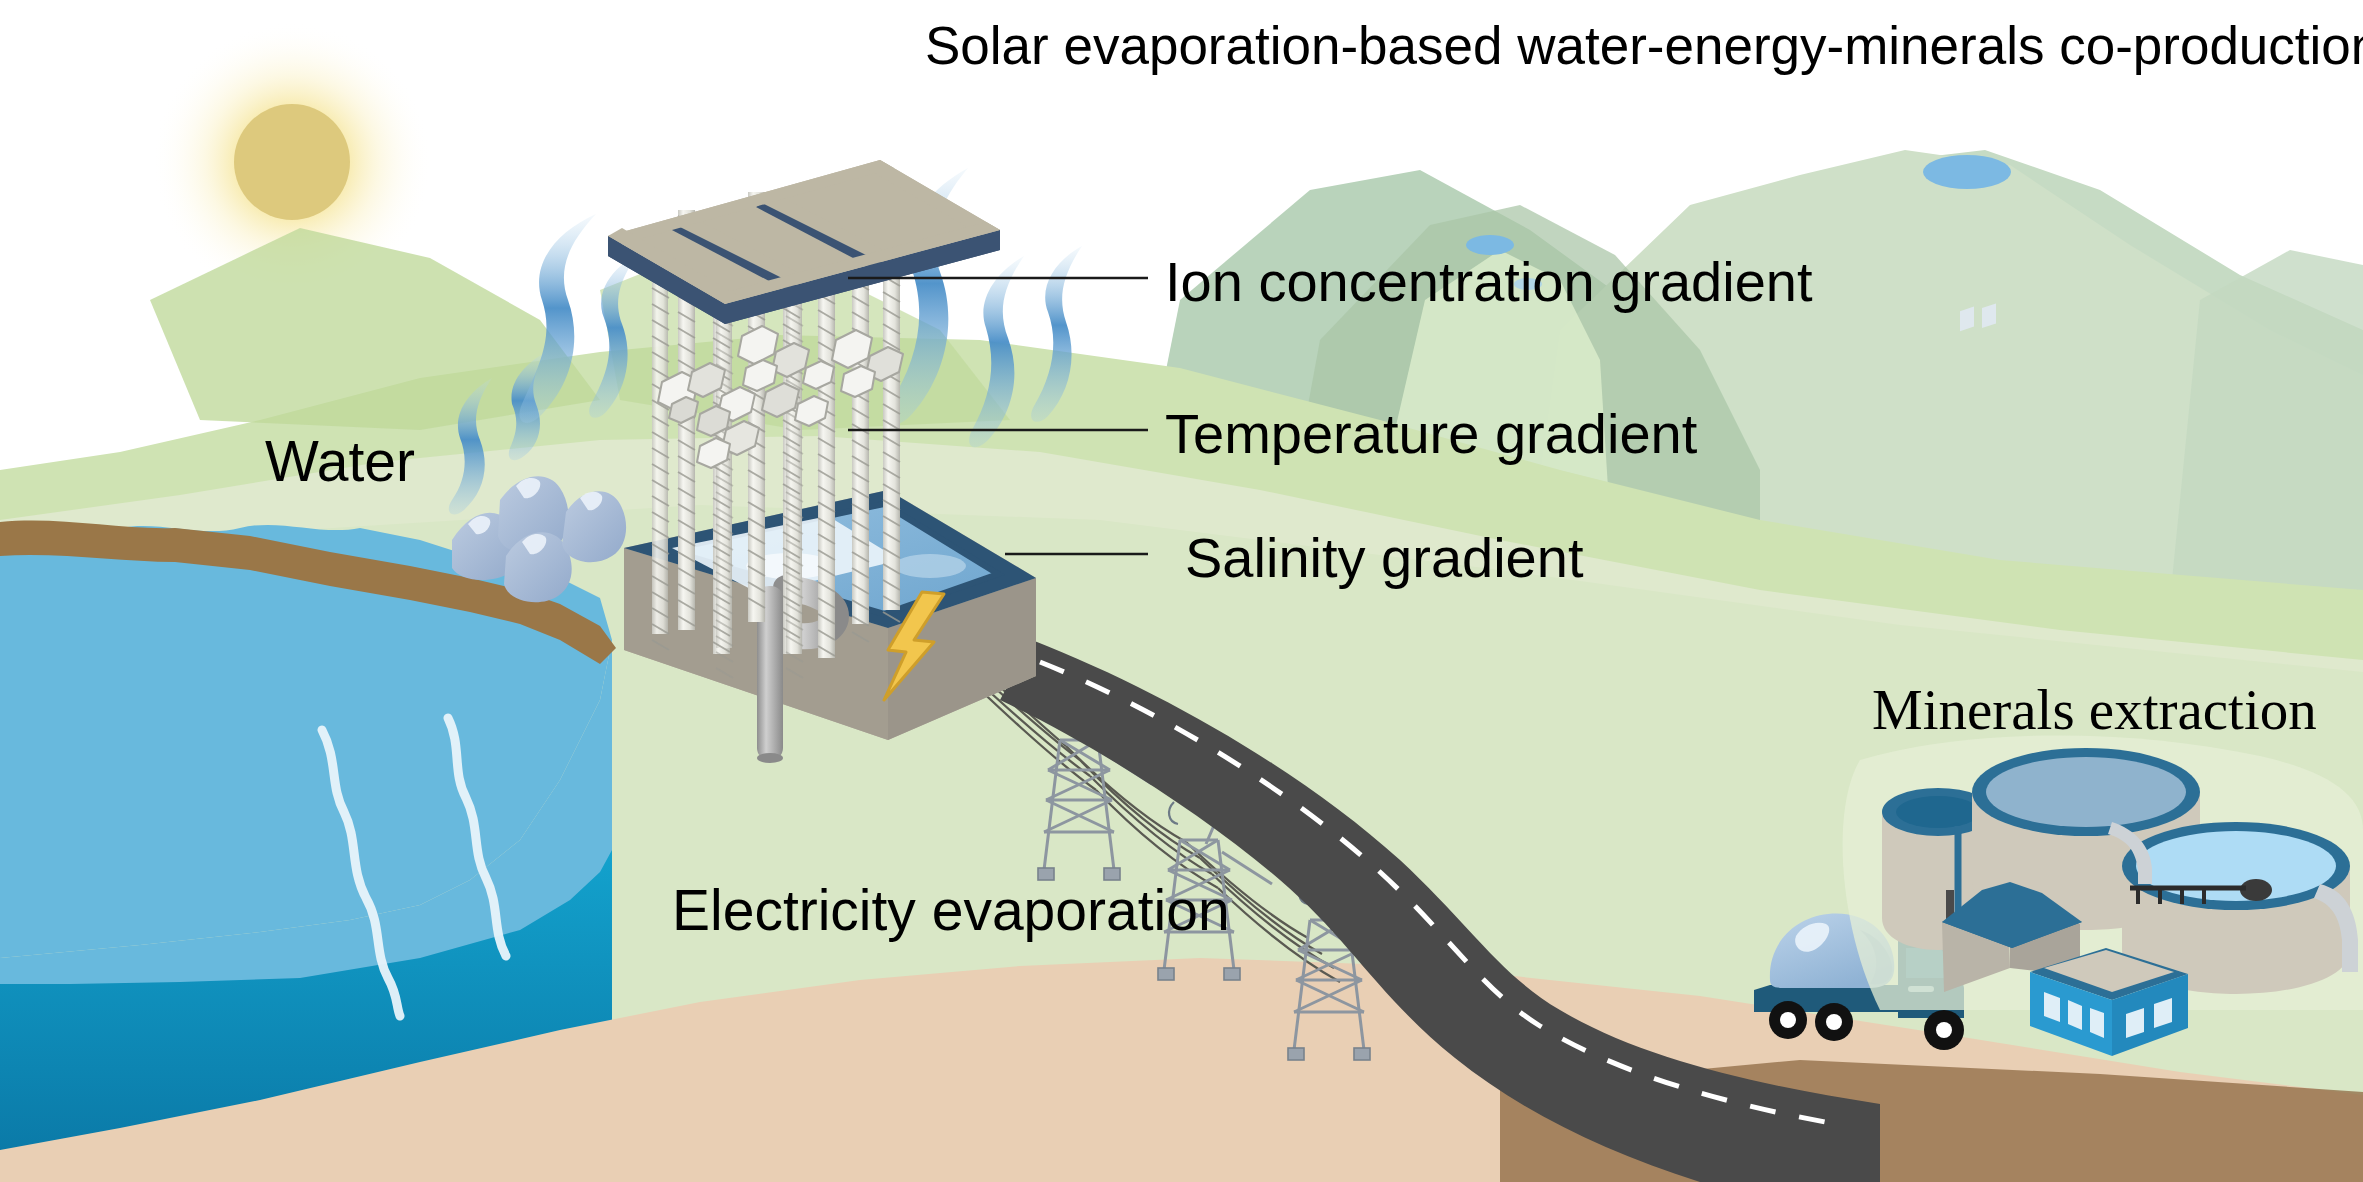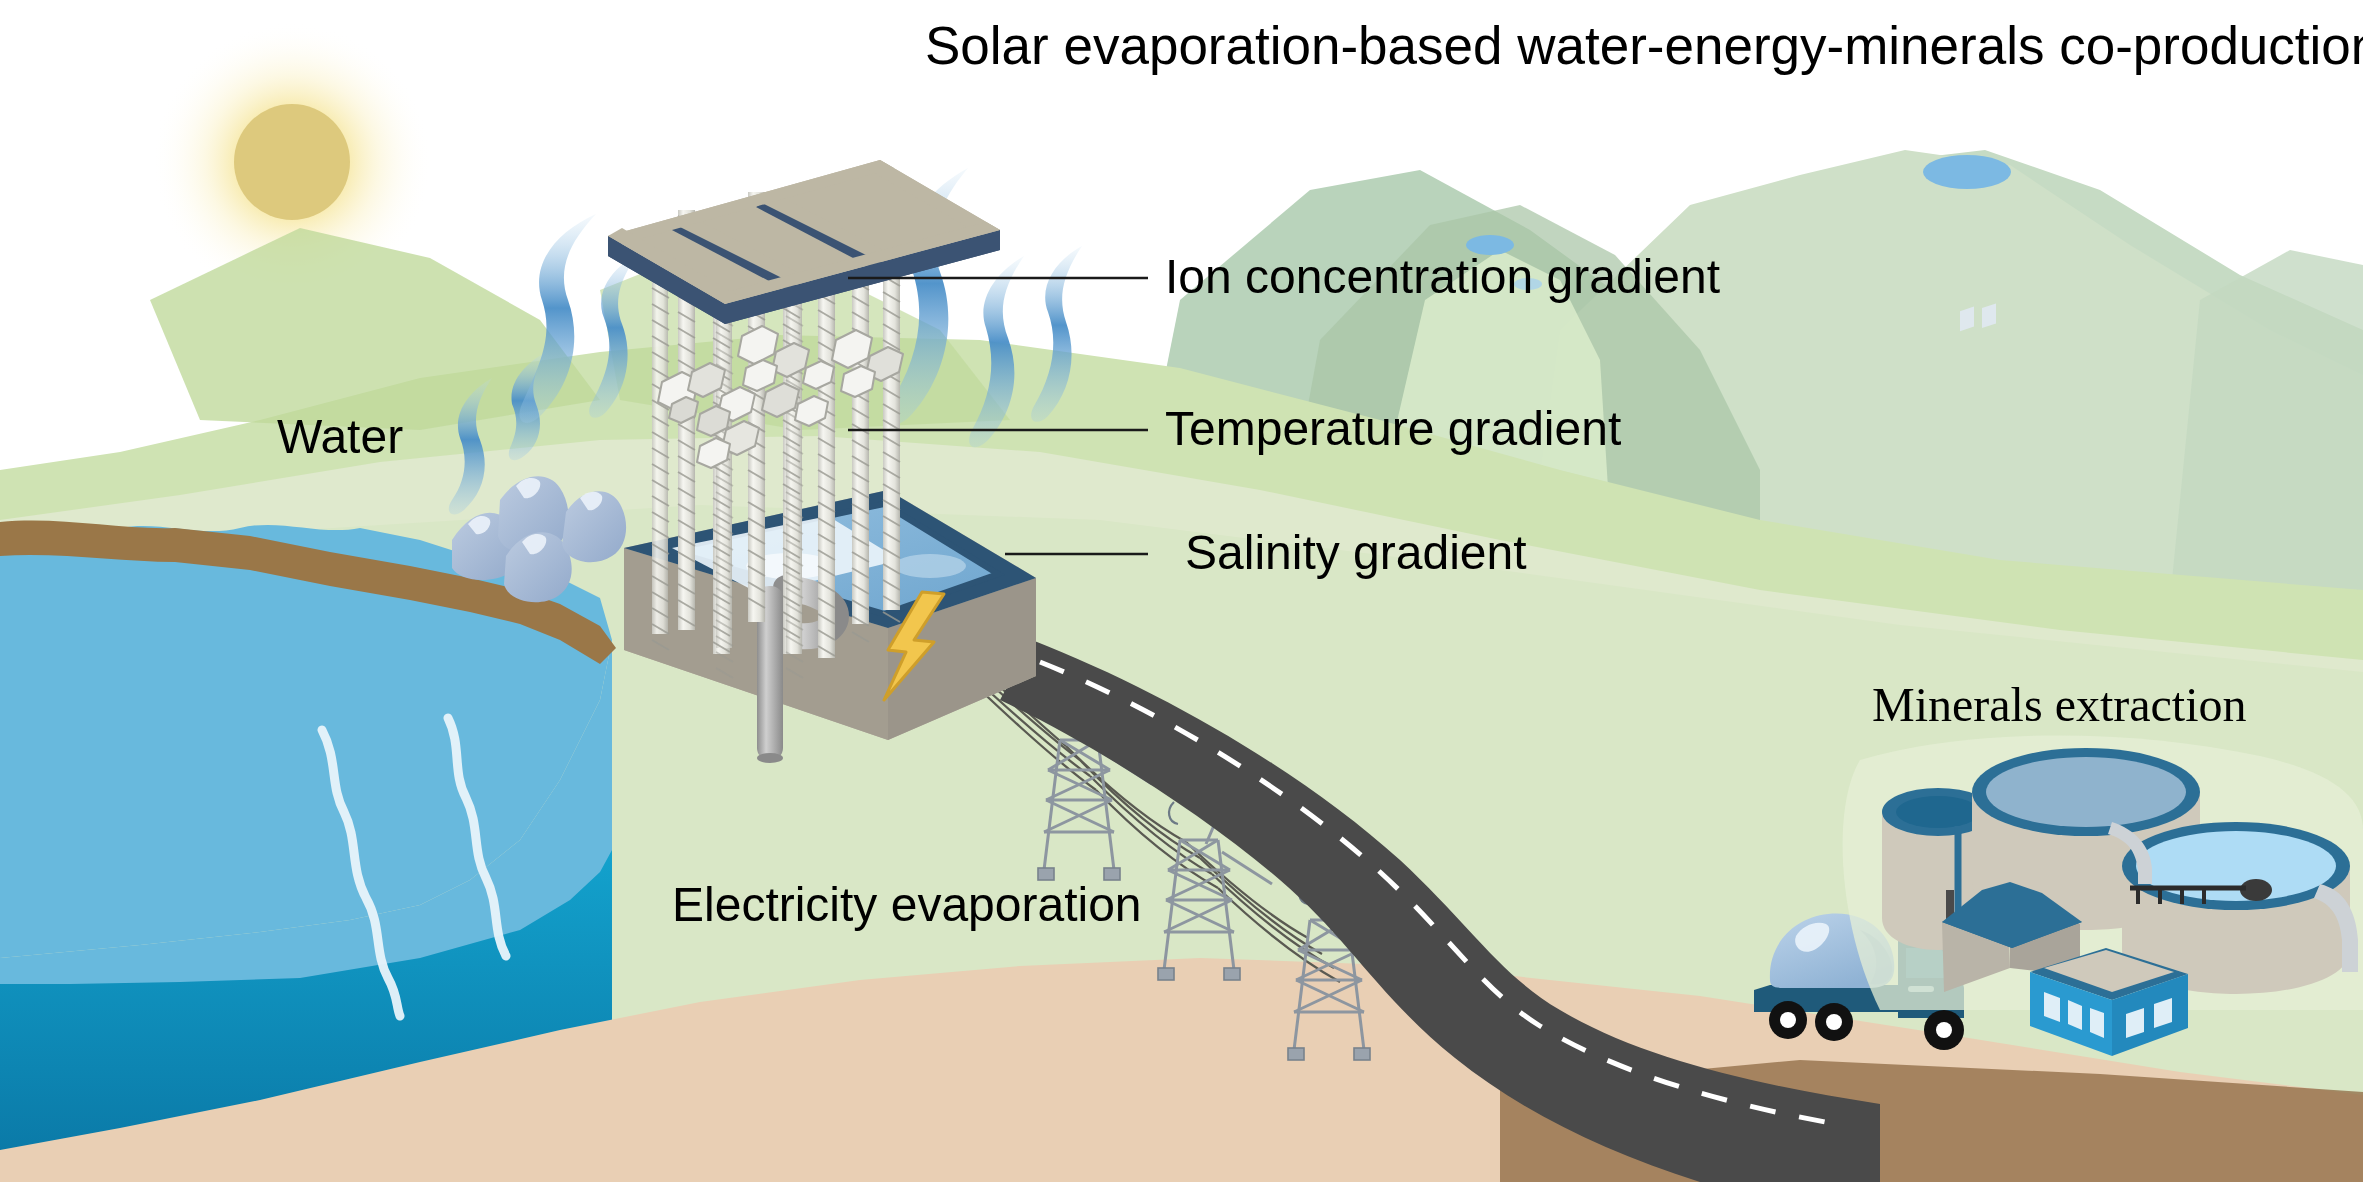"Ion concentration gradient" .callout { font-size: 48px -> 56px }
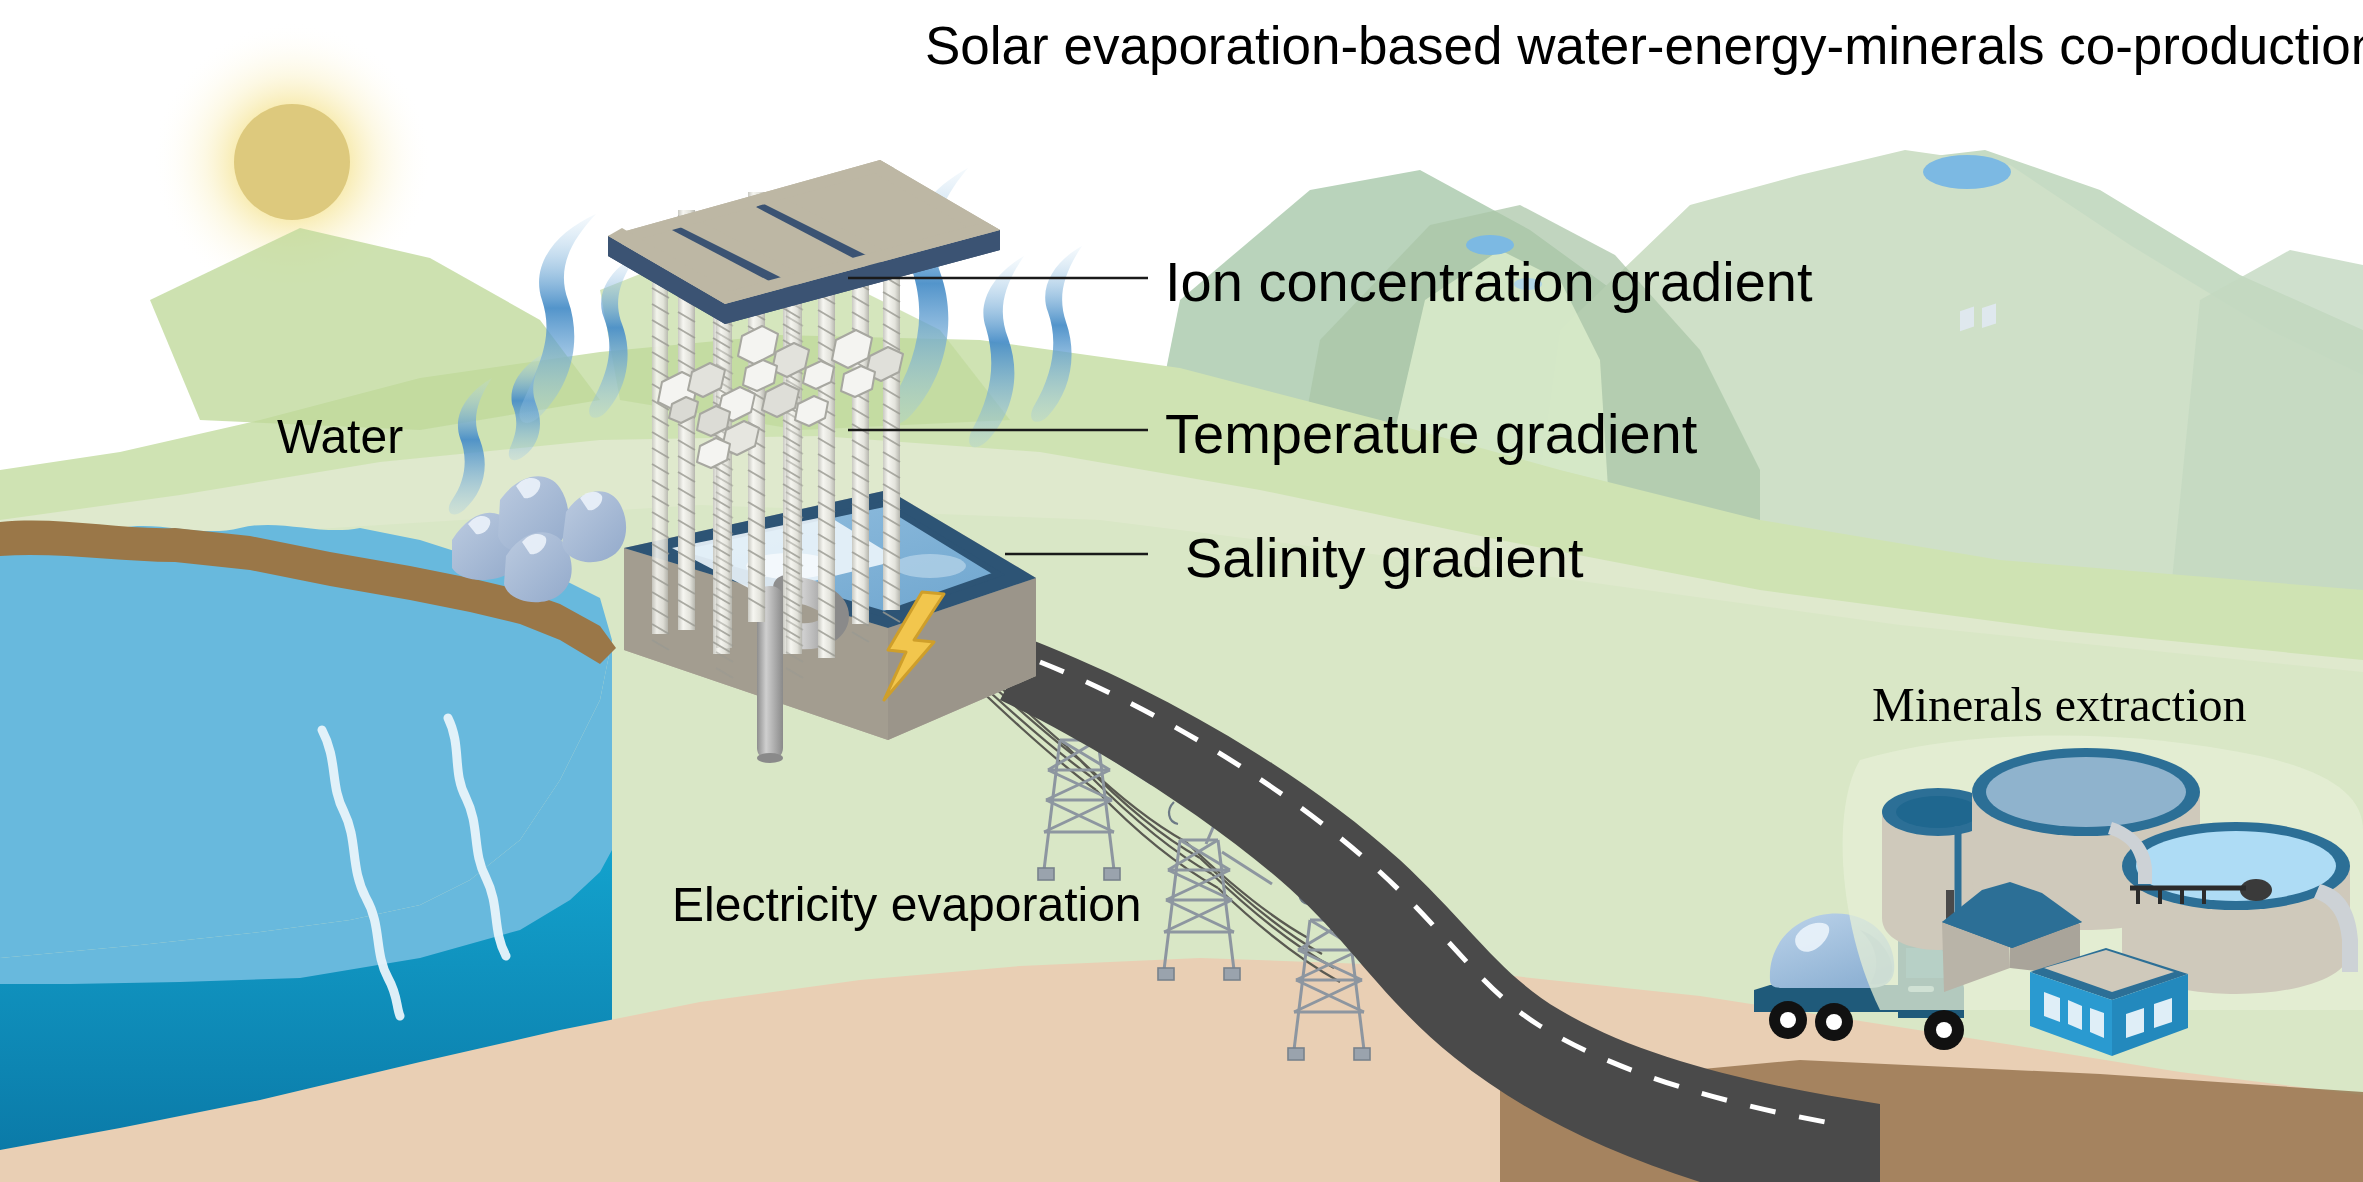"Water" .big { font-size: 48px -> 57px }
